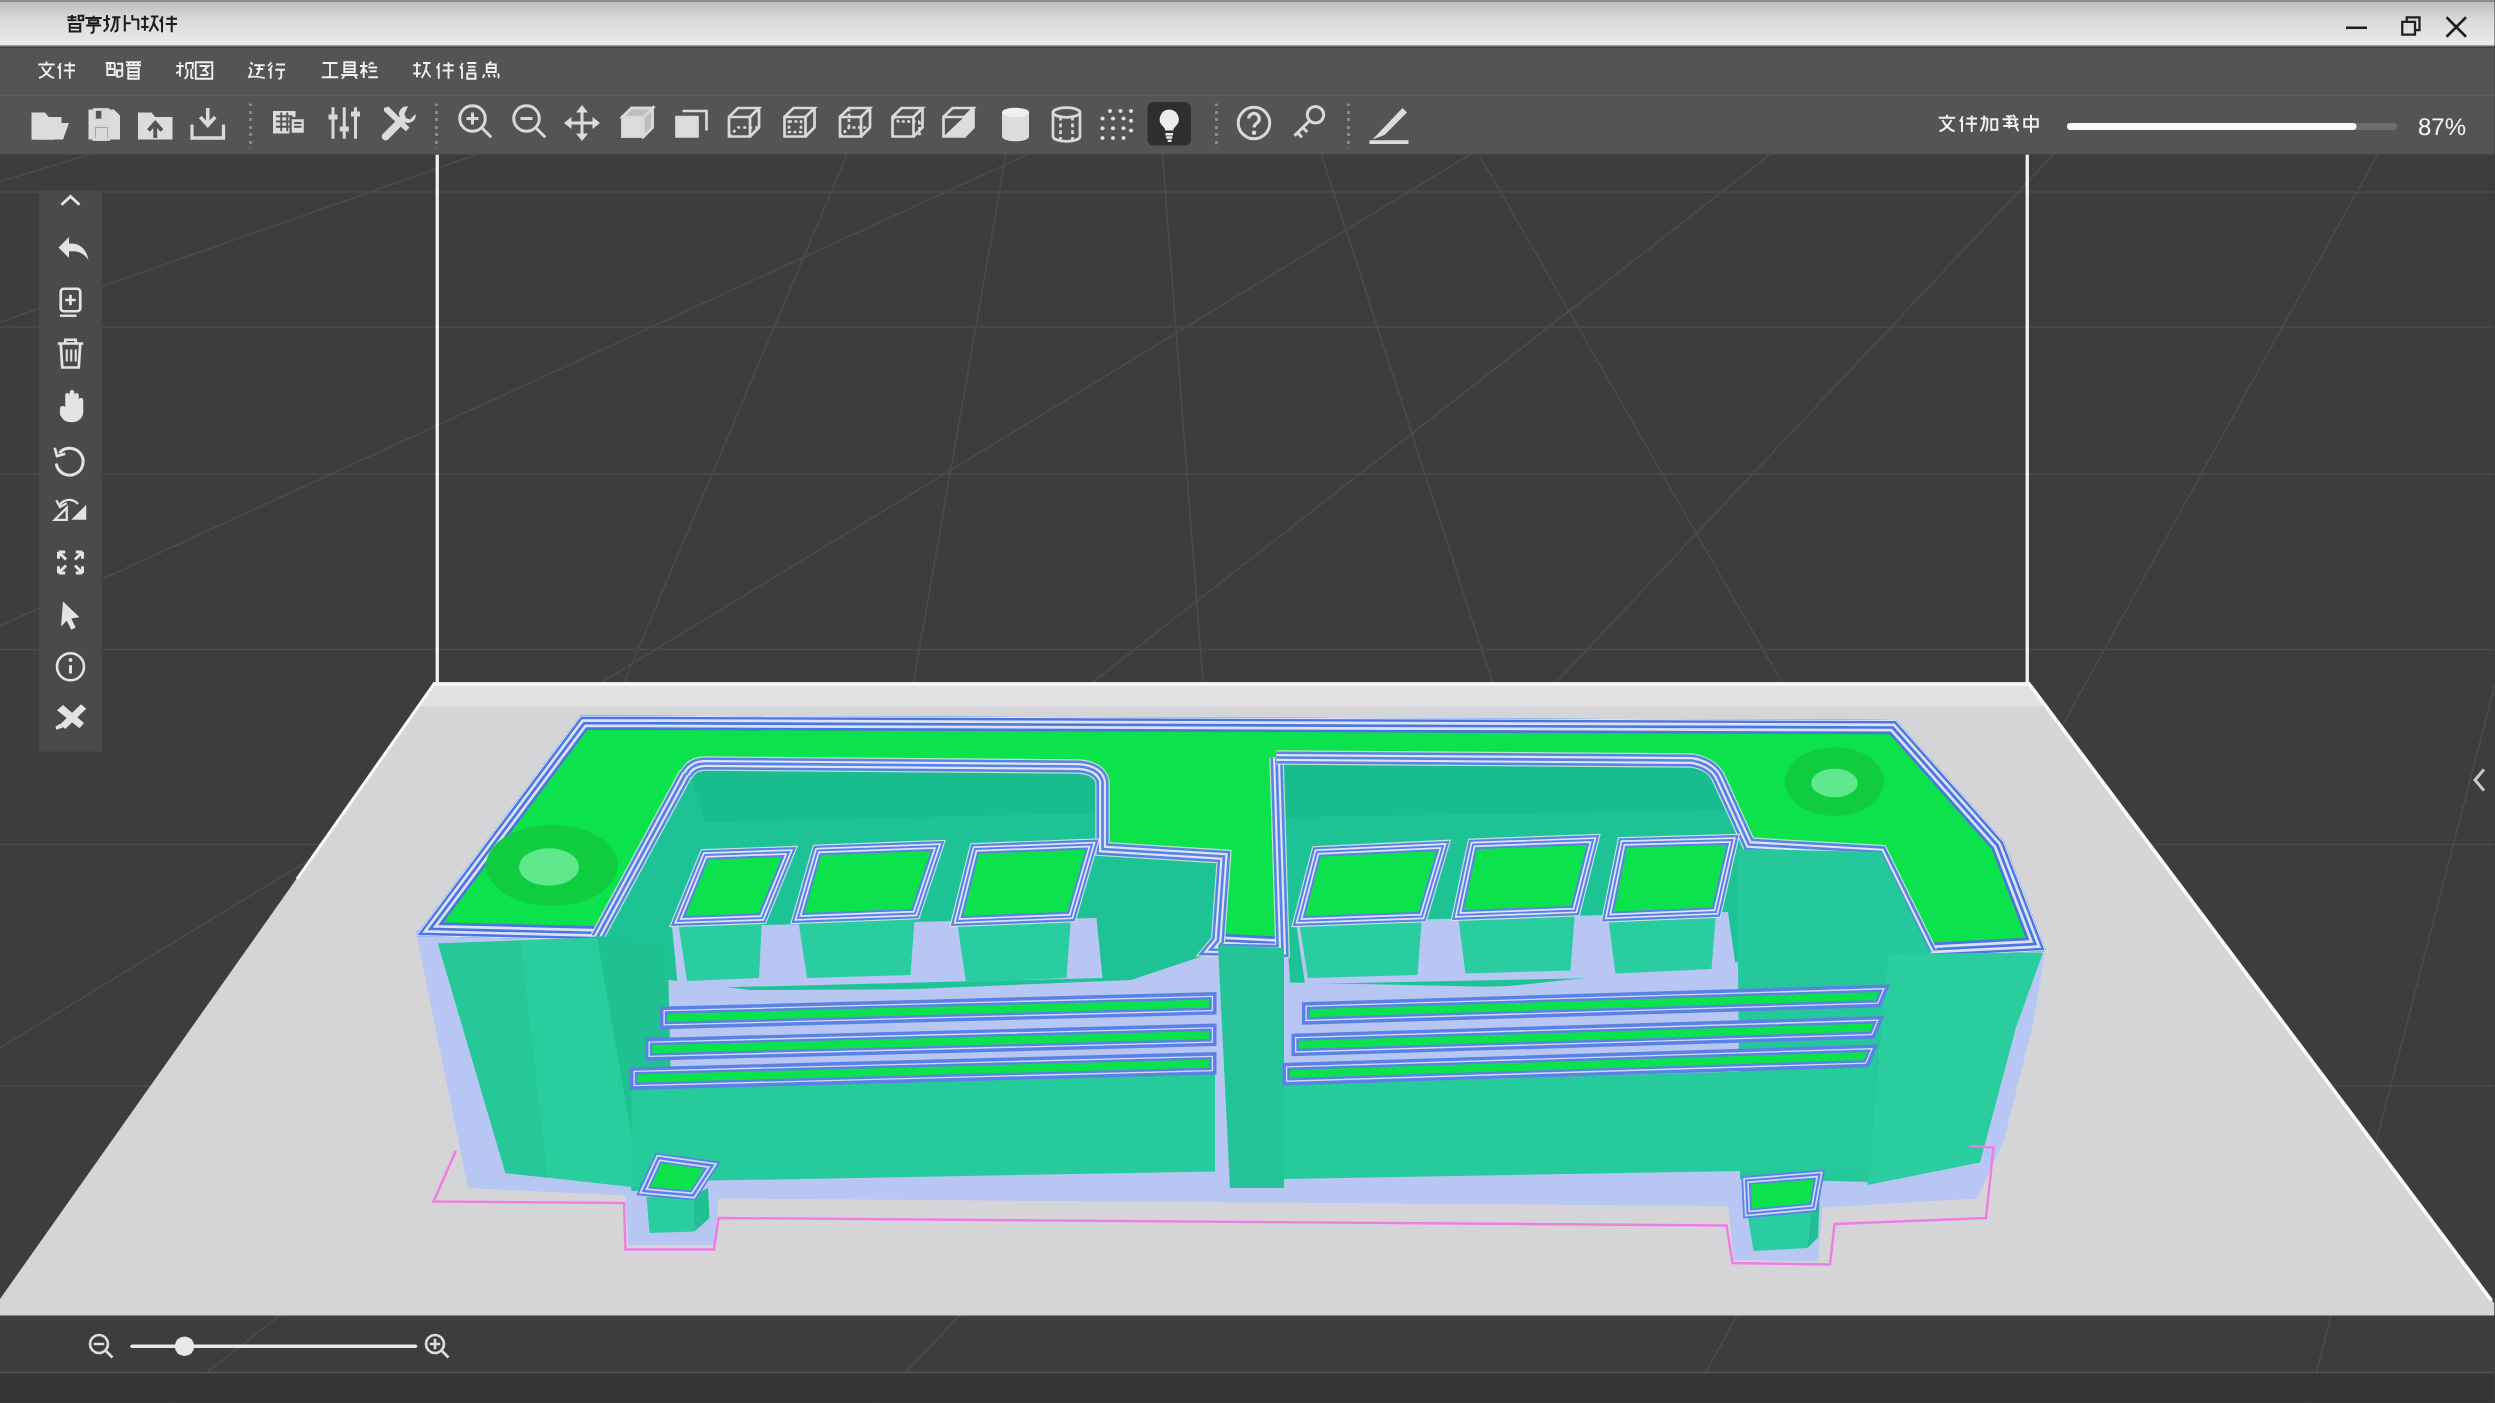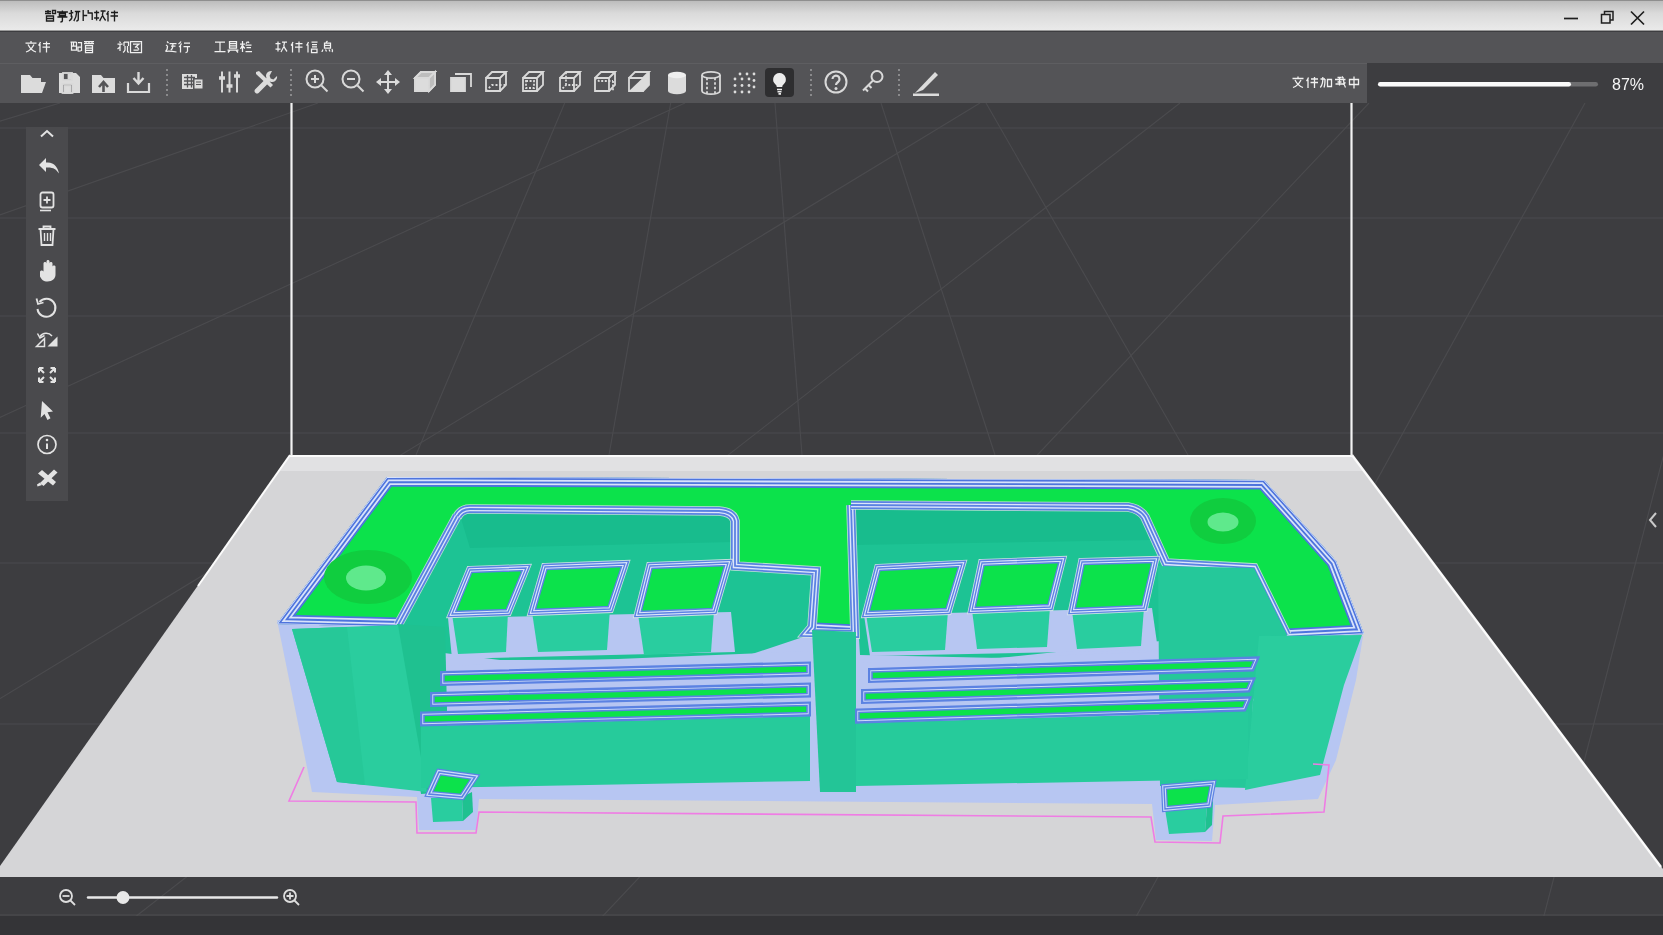"87%" .toolbar { width: 1367px -> 1663px }
